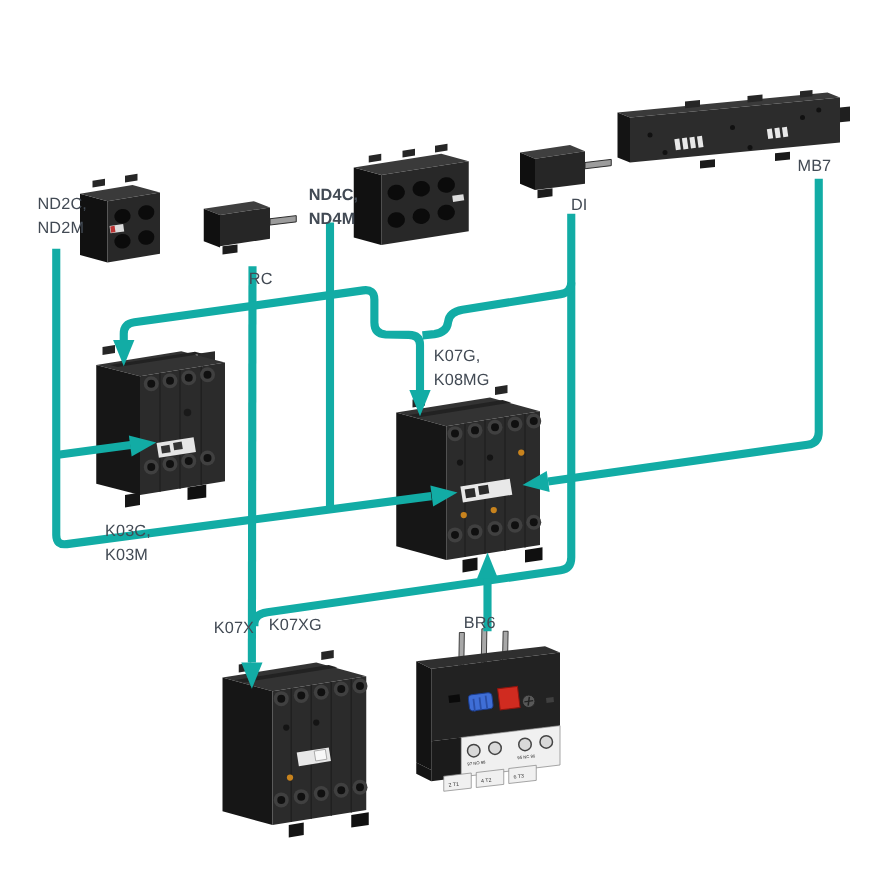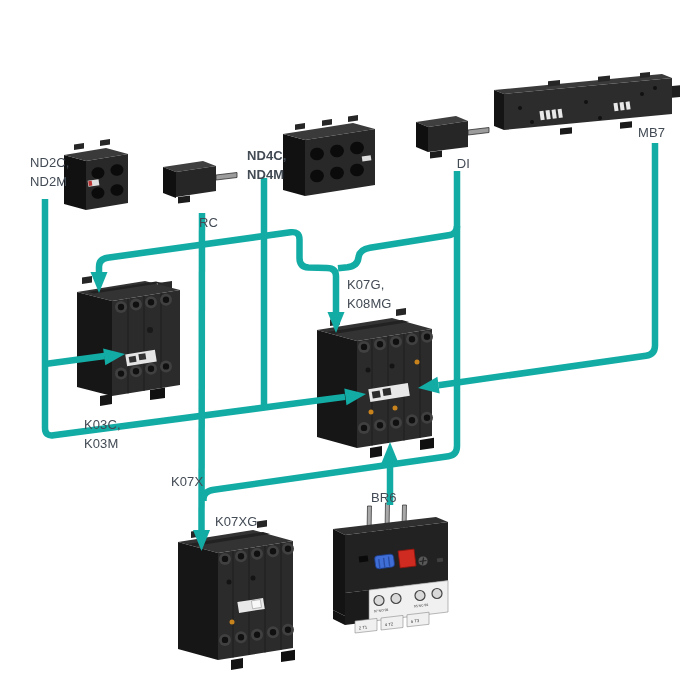"K07X" div.lbl { top: 472px -> 492px }
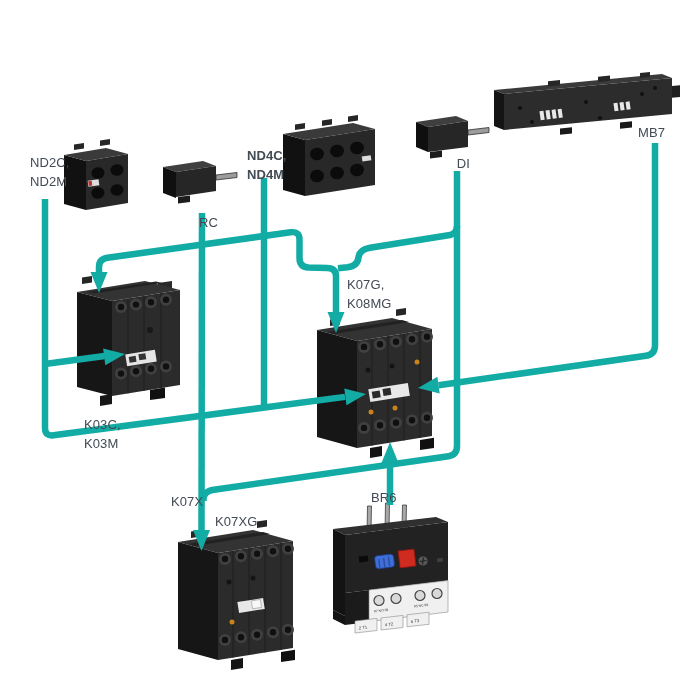"K07XG" div.lbl { top: 512px -> 490px }
